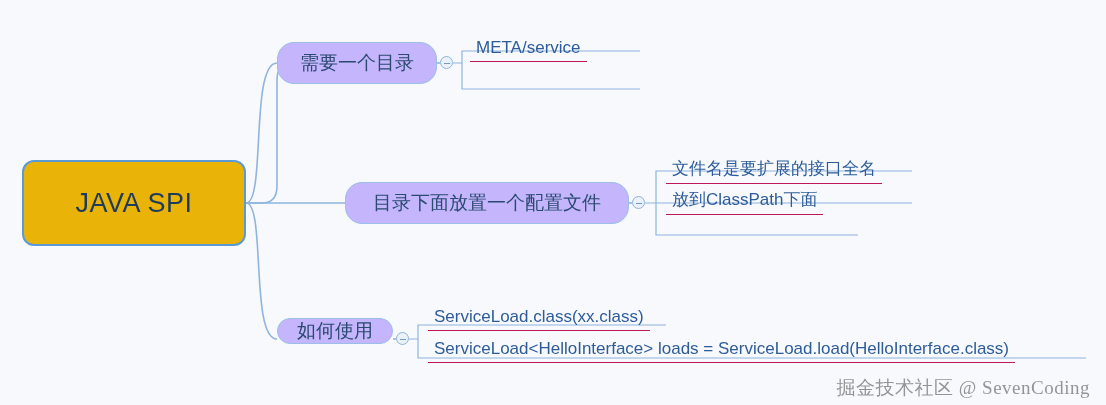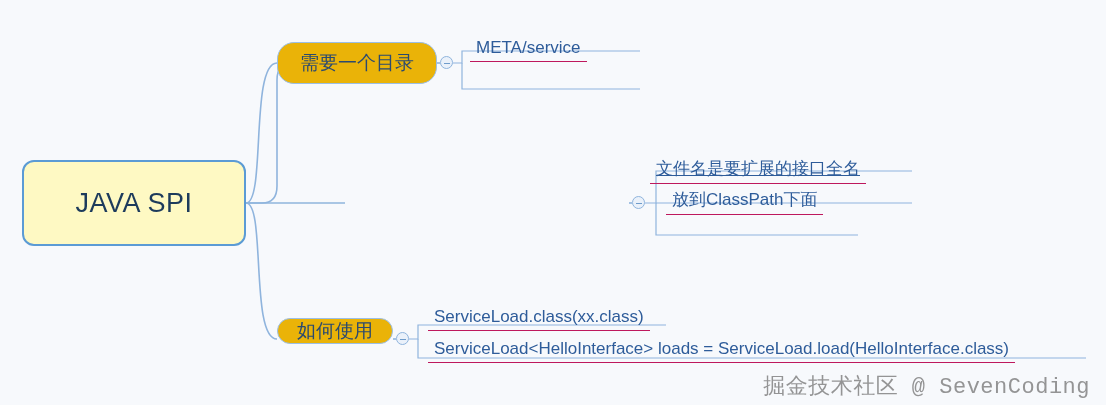"需要一个目录" .branch-node { background: #eab308 -> #c4b5fd }
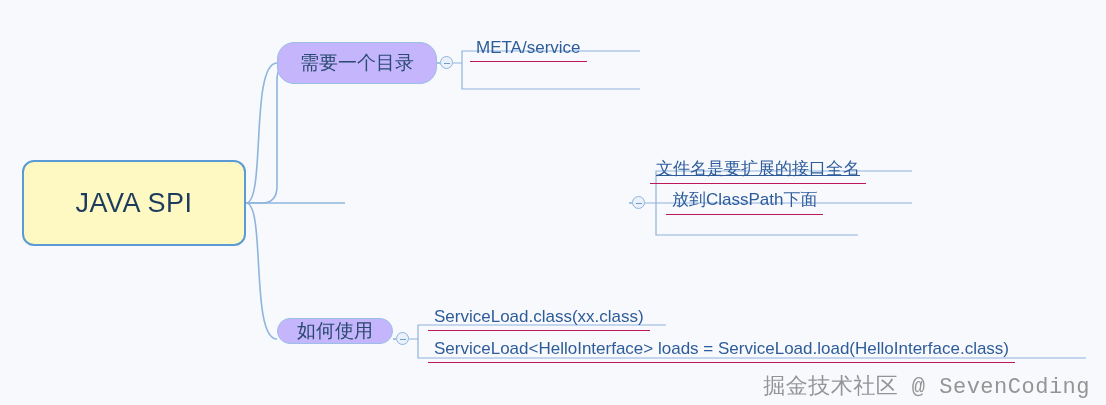"文件名是要扩展的接口全名" .l2a { left: 650px -> 666px; text-decoration: underline -> none }
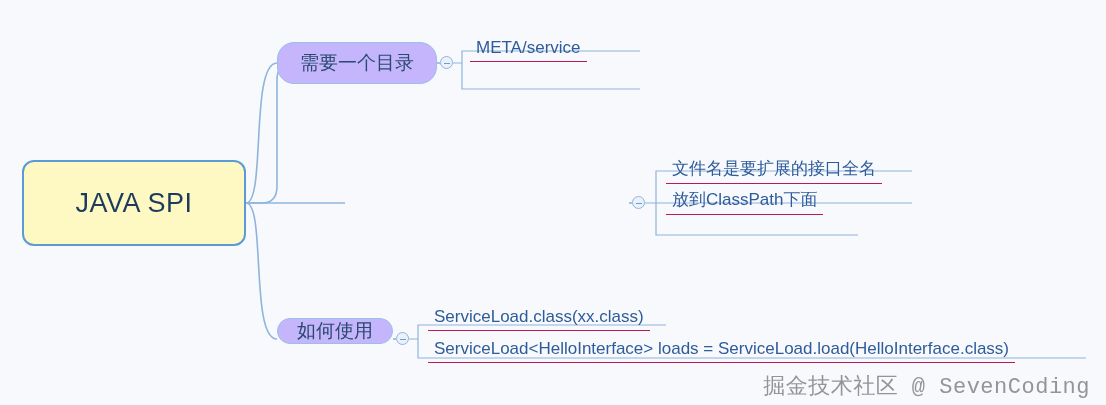"JAVA SPI" .root-node { background: #fef9c3 -> #eab308 }
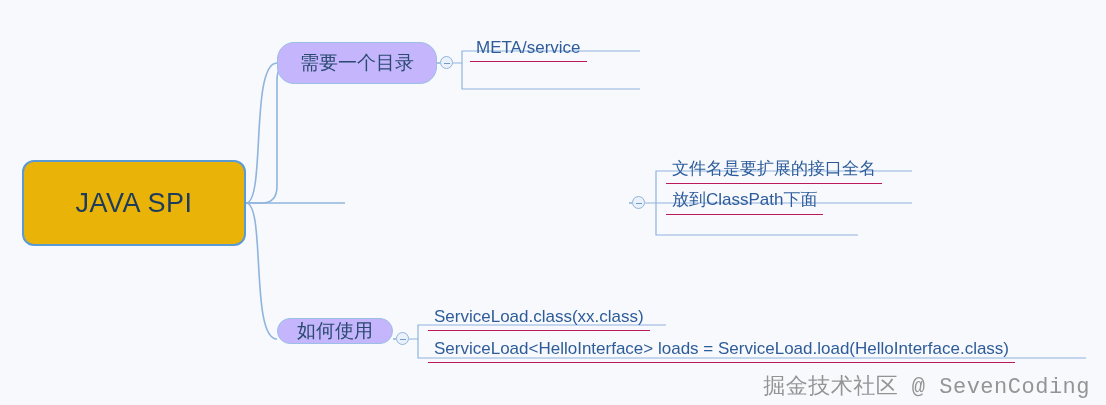"目录下面放置一个配置文件" div.node { html: none -> <div> <span>目录下面放置一个配置文件</span> </div> }
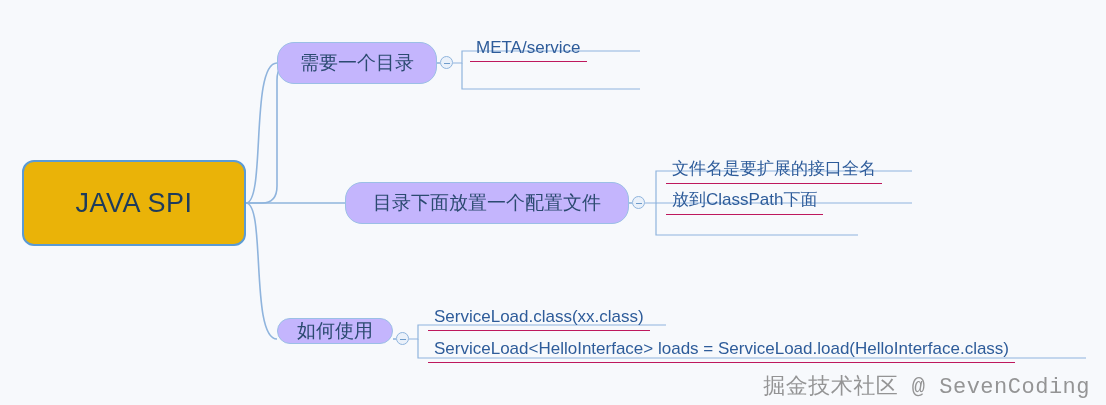"掘金技术社区 @ SevenCoding" .watermark { font-family: Liberation Mono, monospace -> Liberation Serif, serif; font-size: 22px -> 19px }
